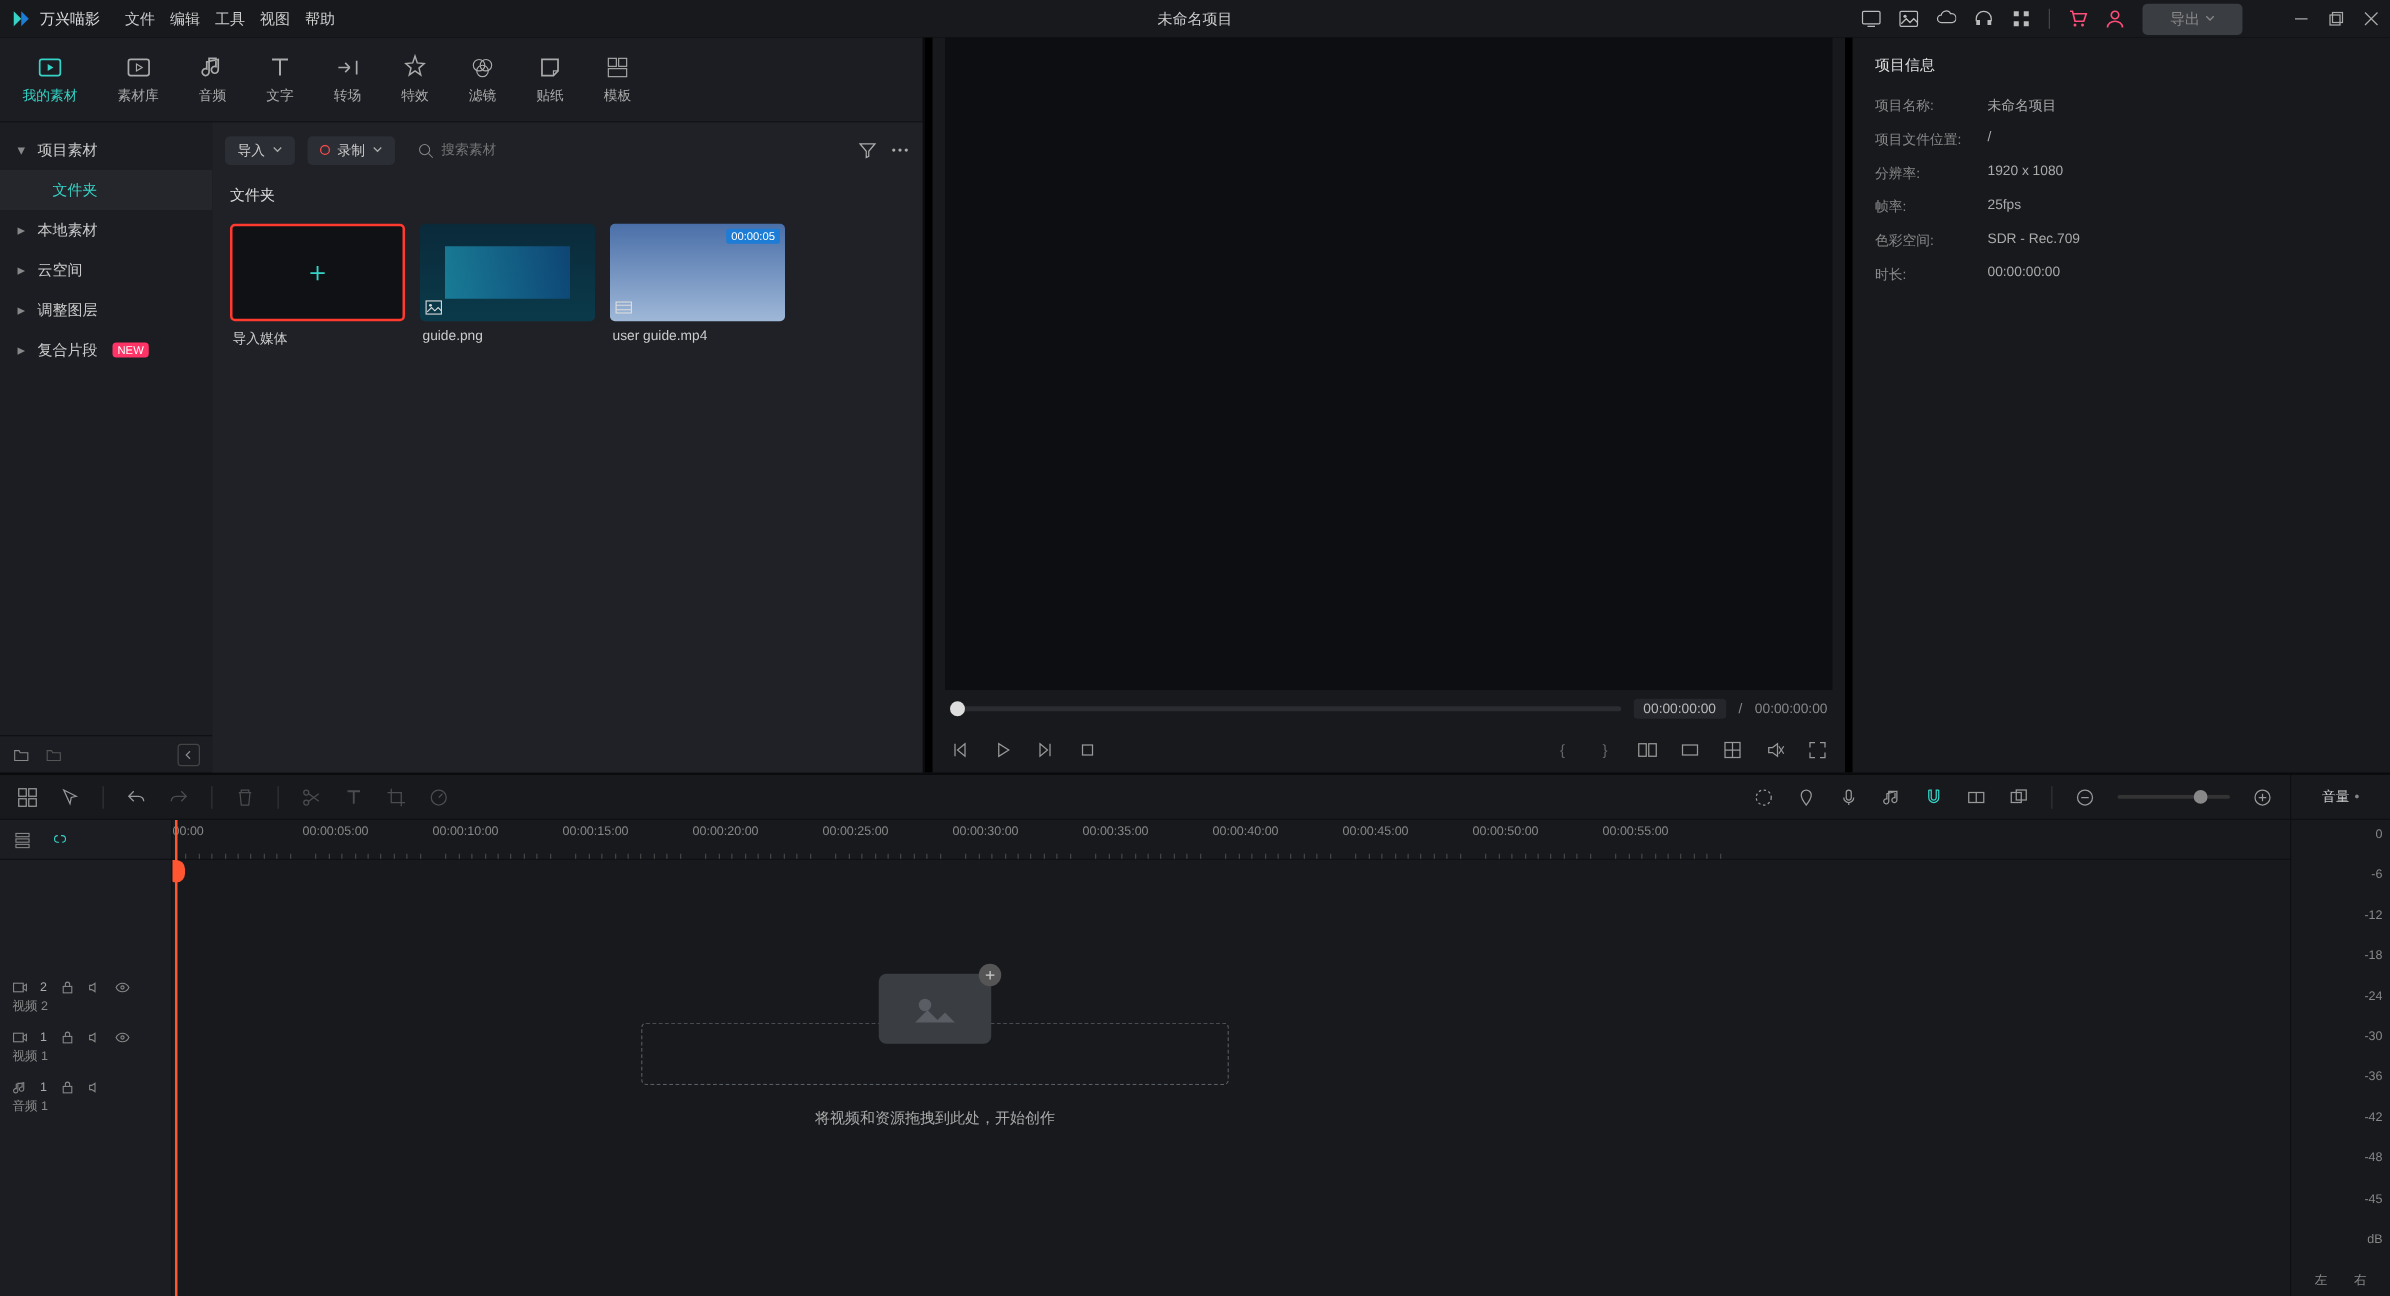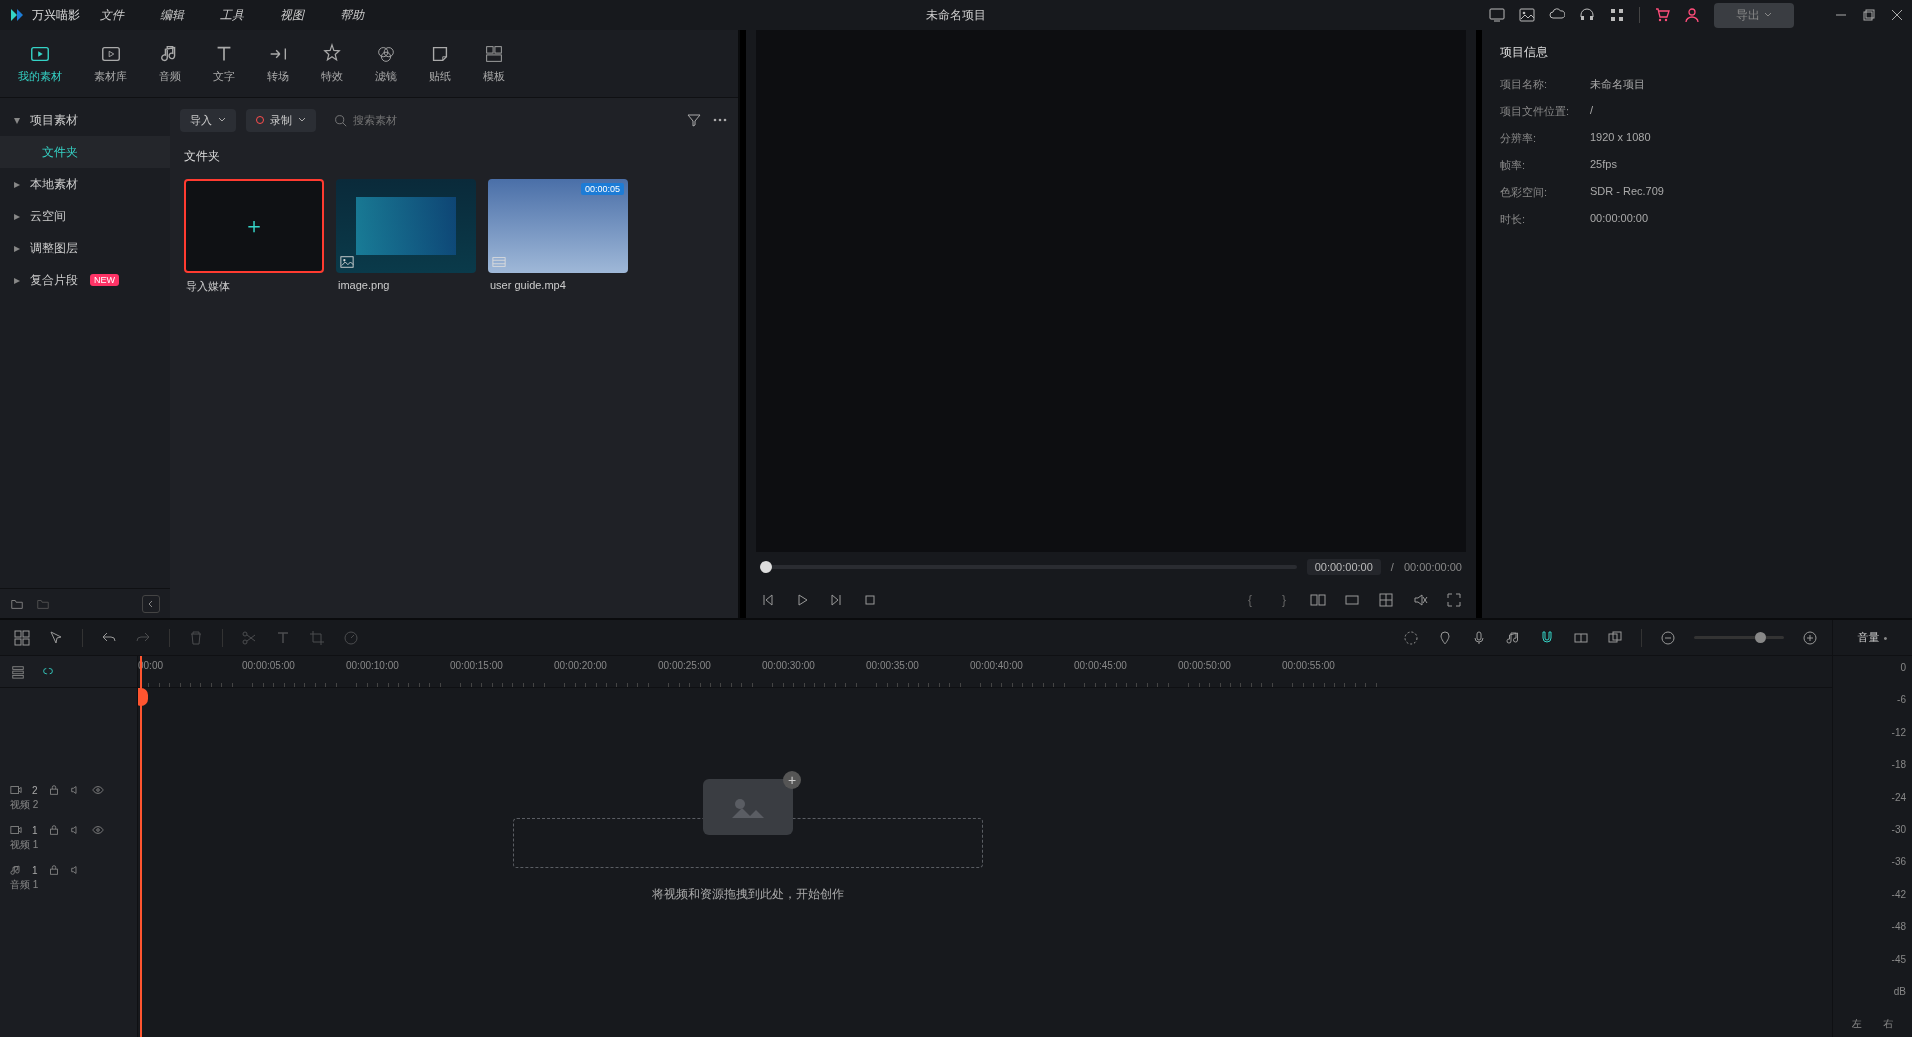"文件" .menu { font-style: italic -> none; gap: 36px -> 12px }
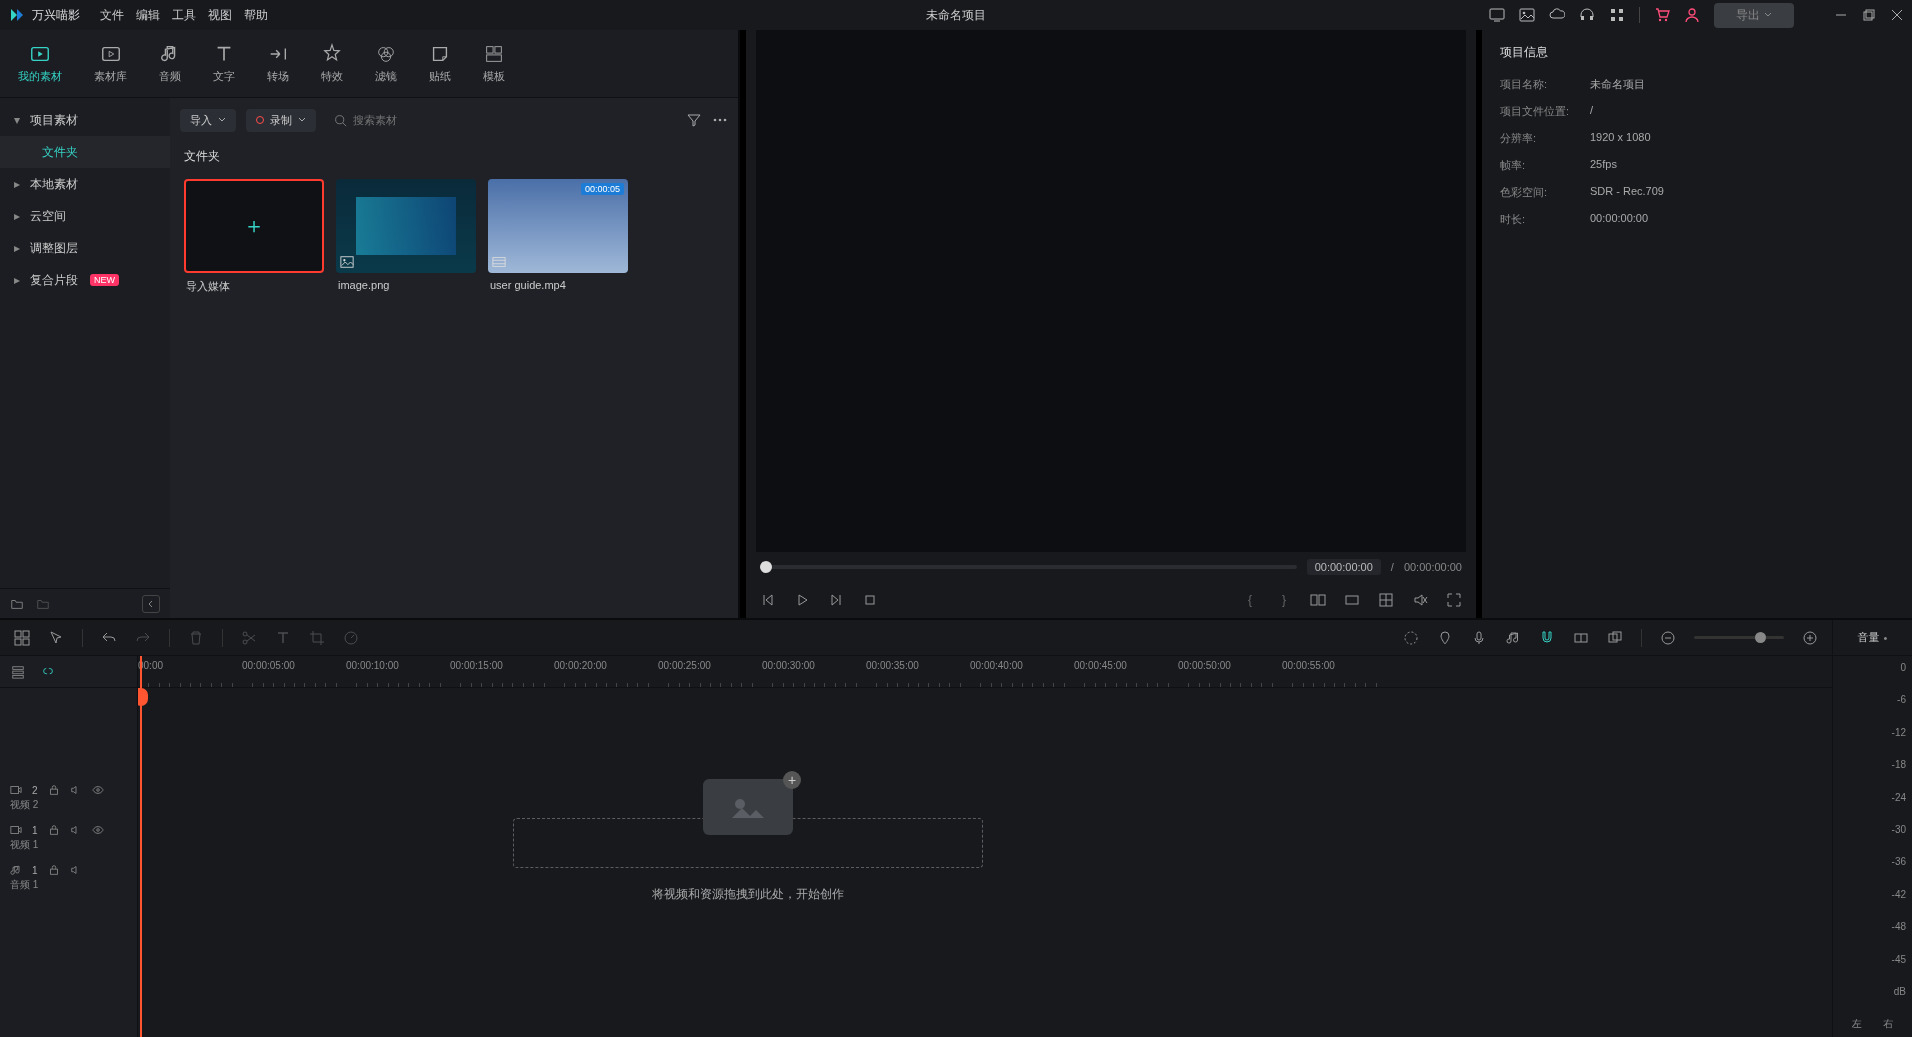"00:00:05" .thumb-box { height: 94px -> 78px }
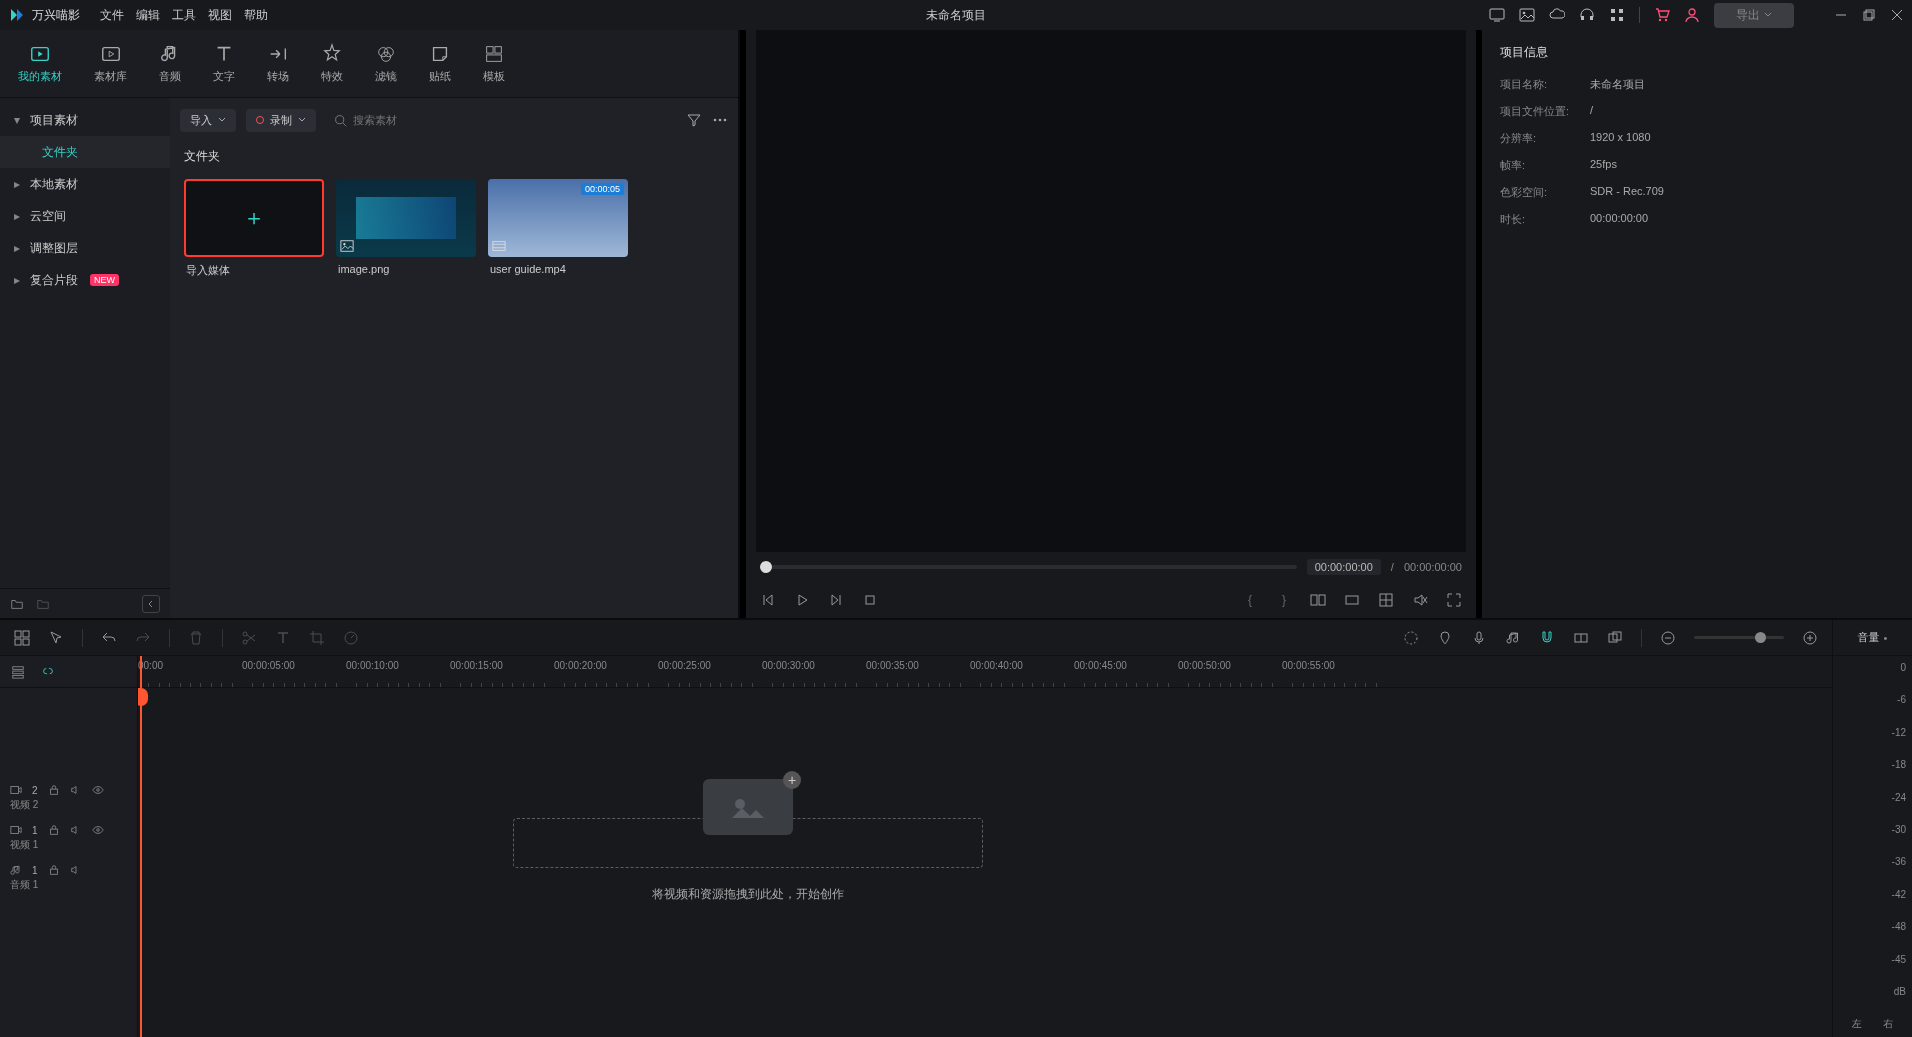"image.png" span.thumb-label { text: image.png -> guide.png }
